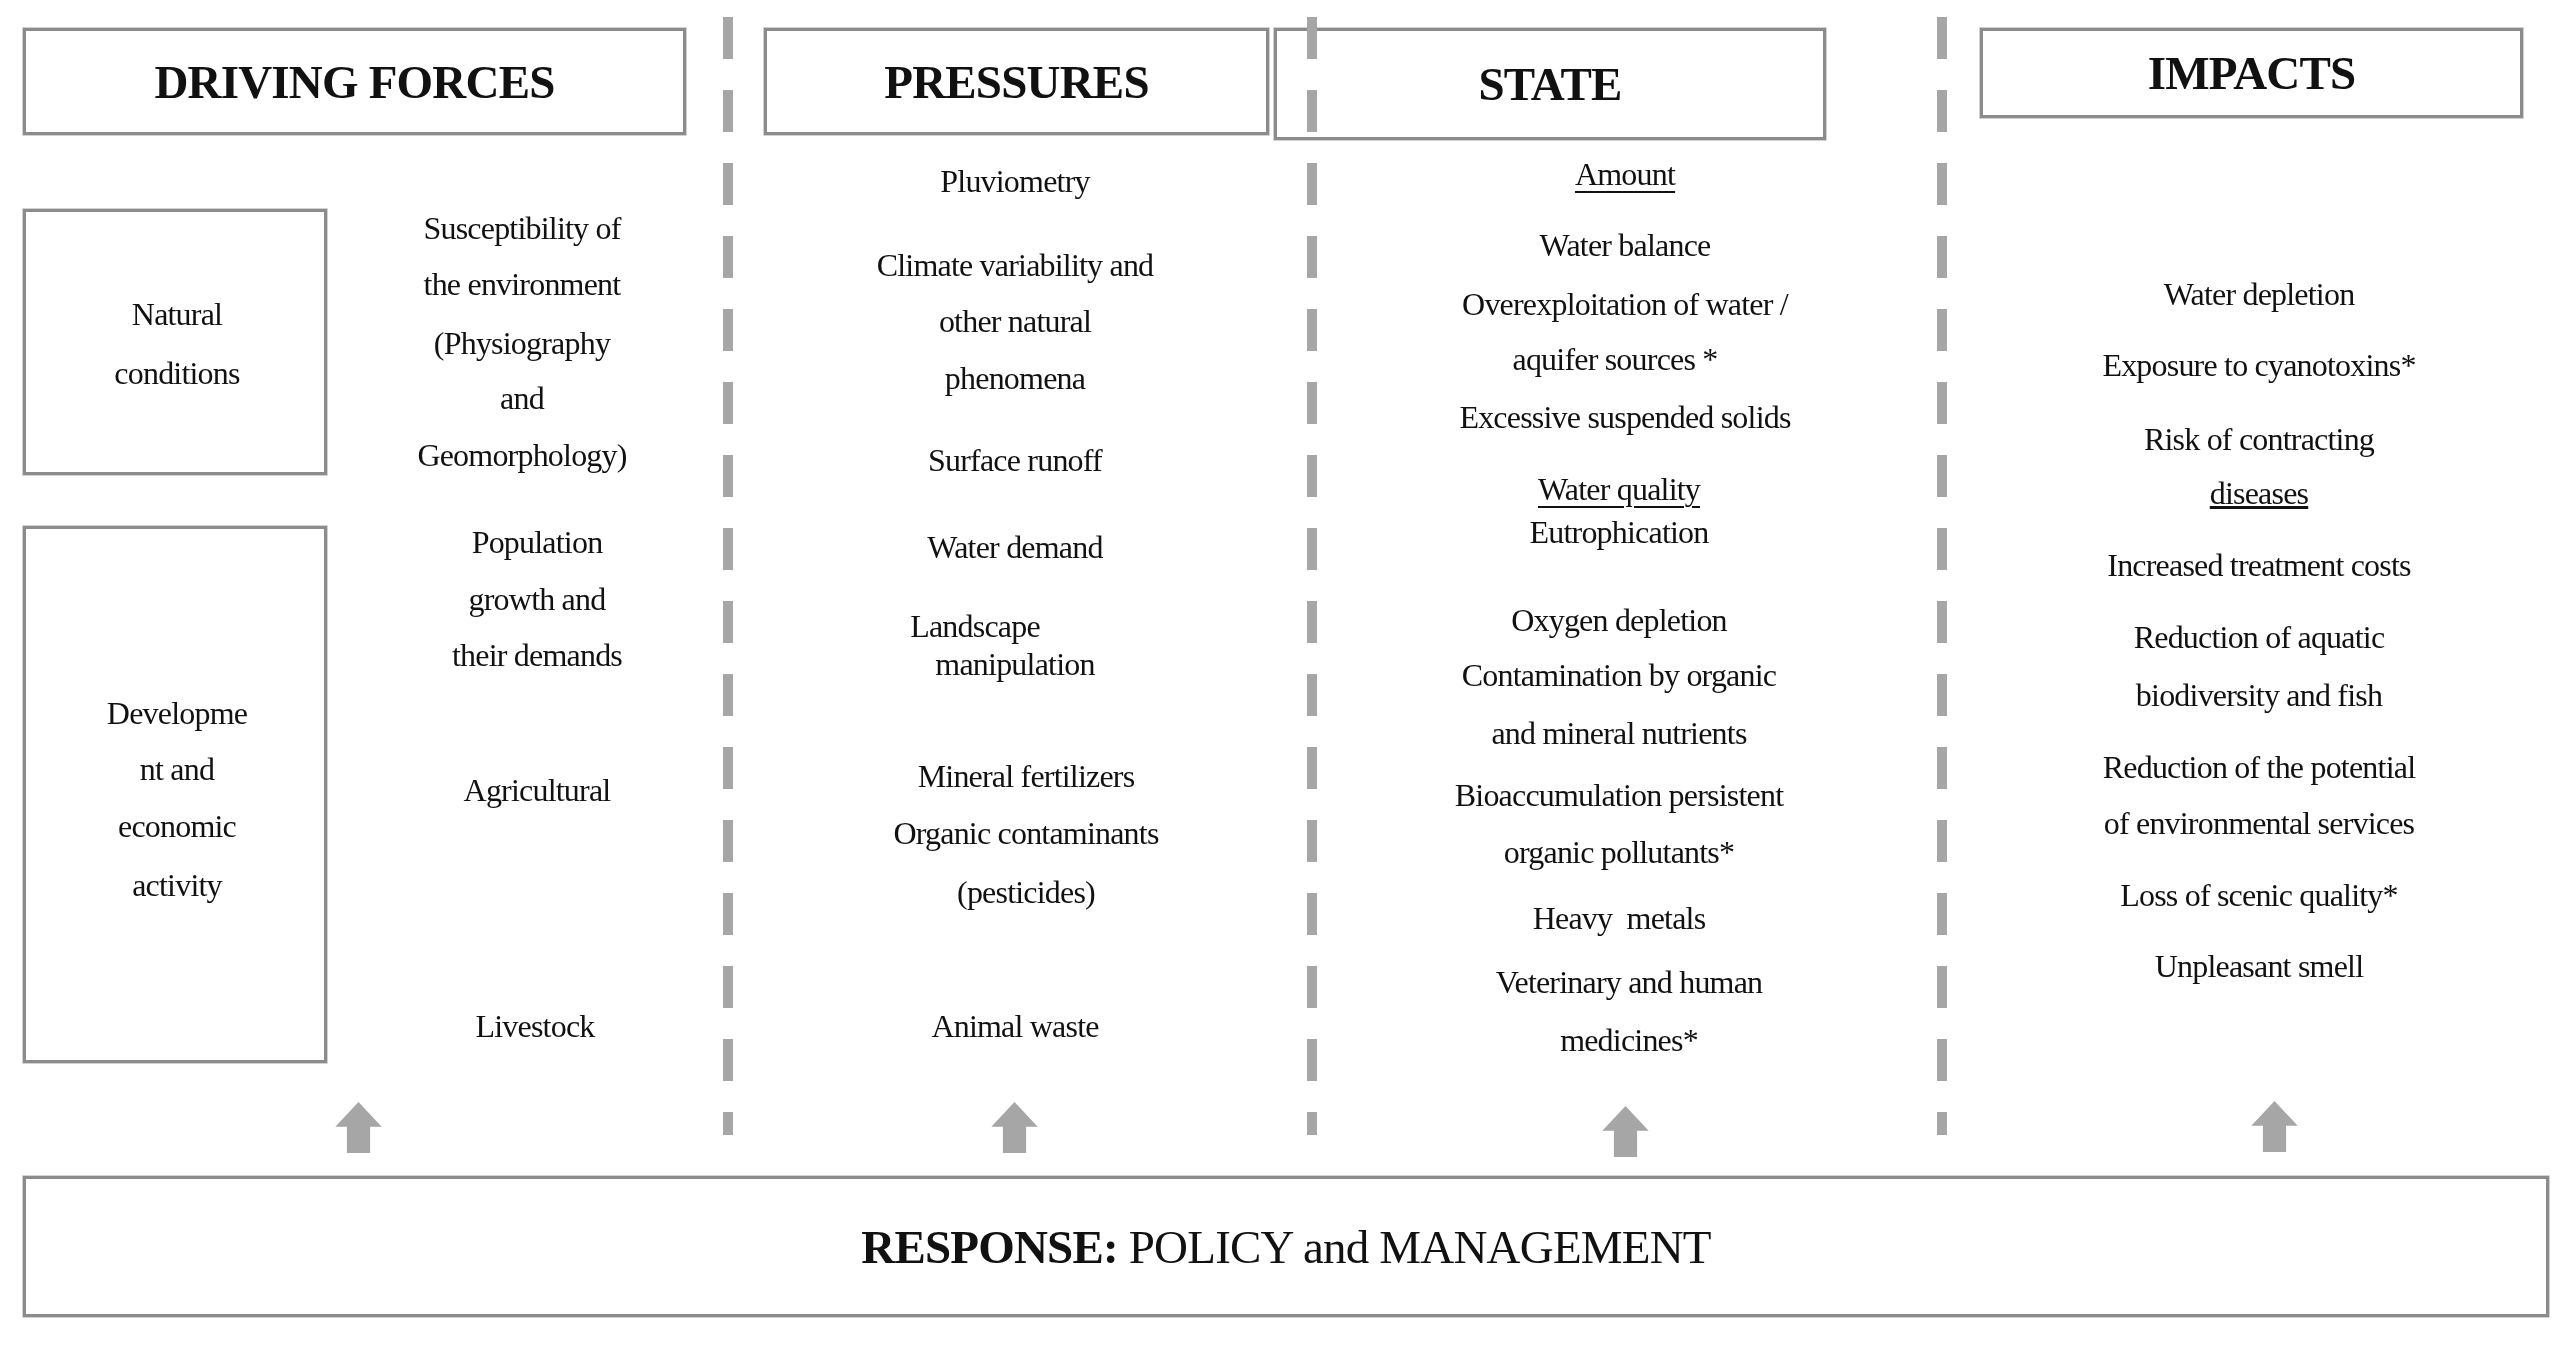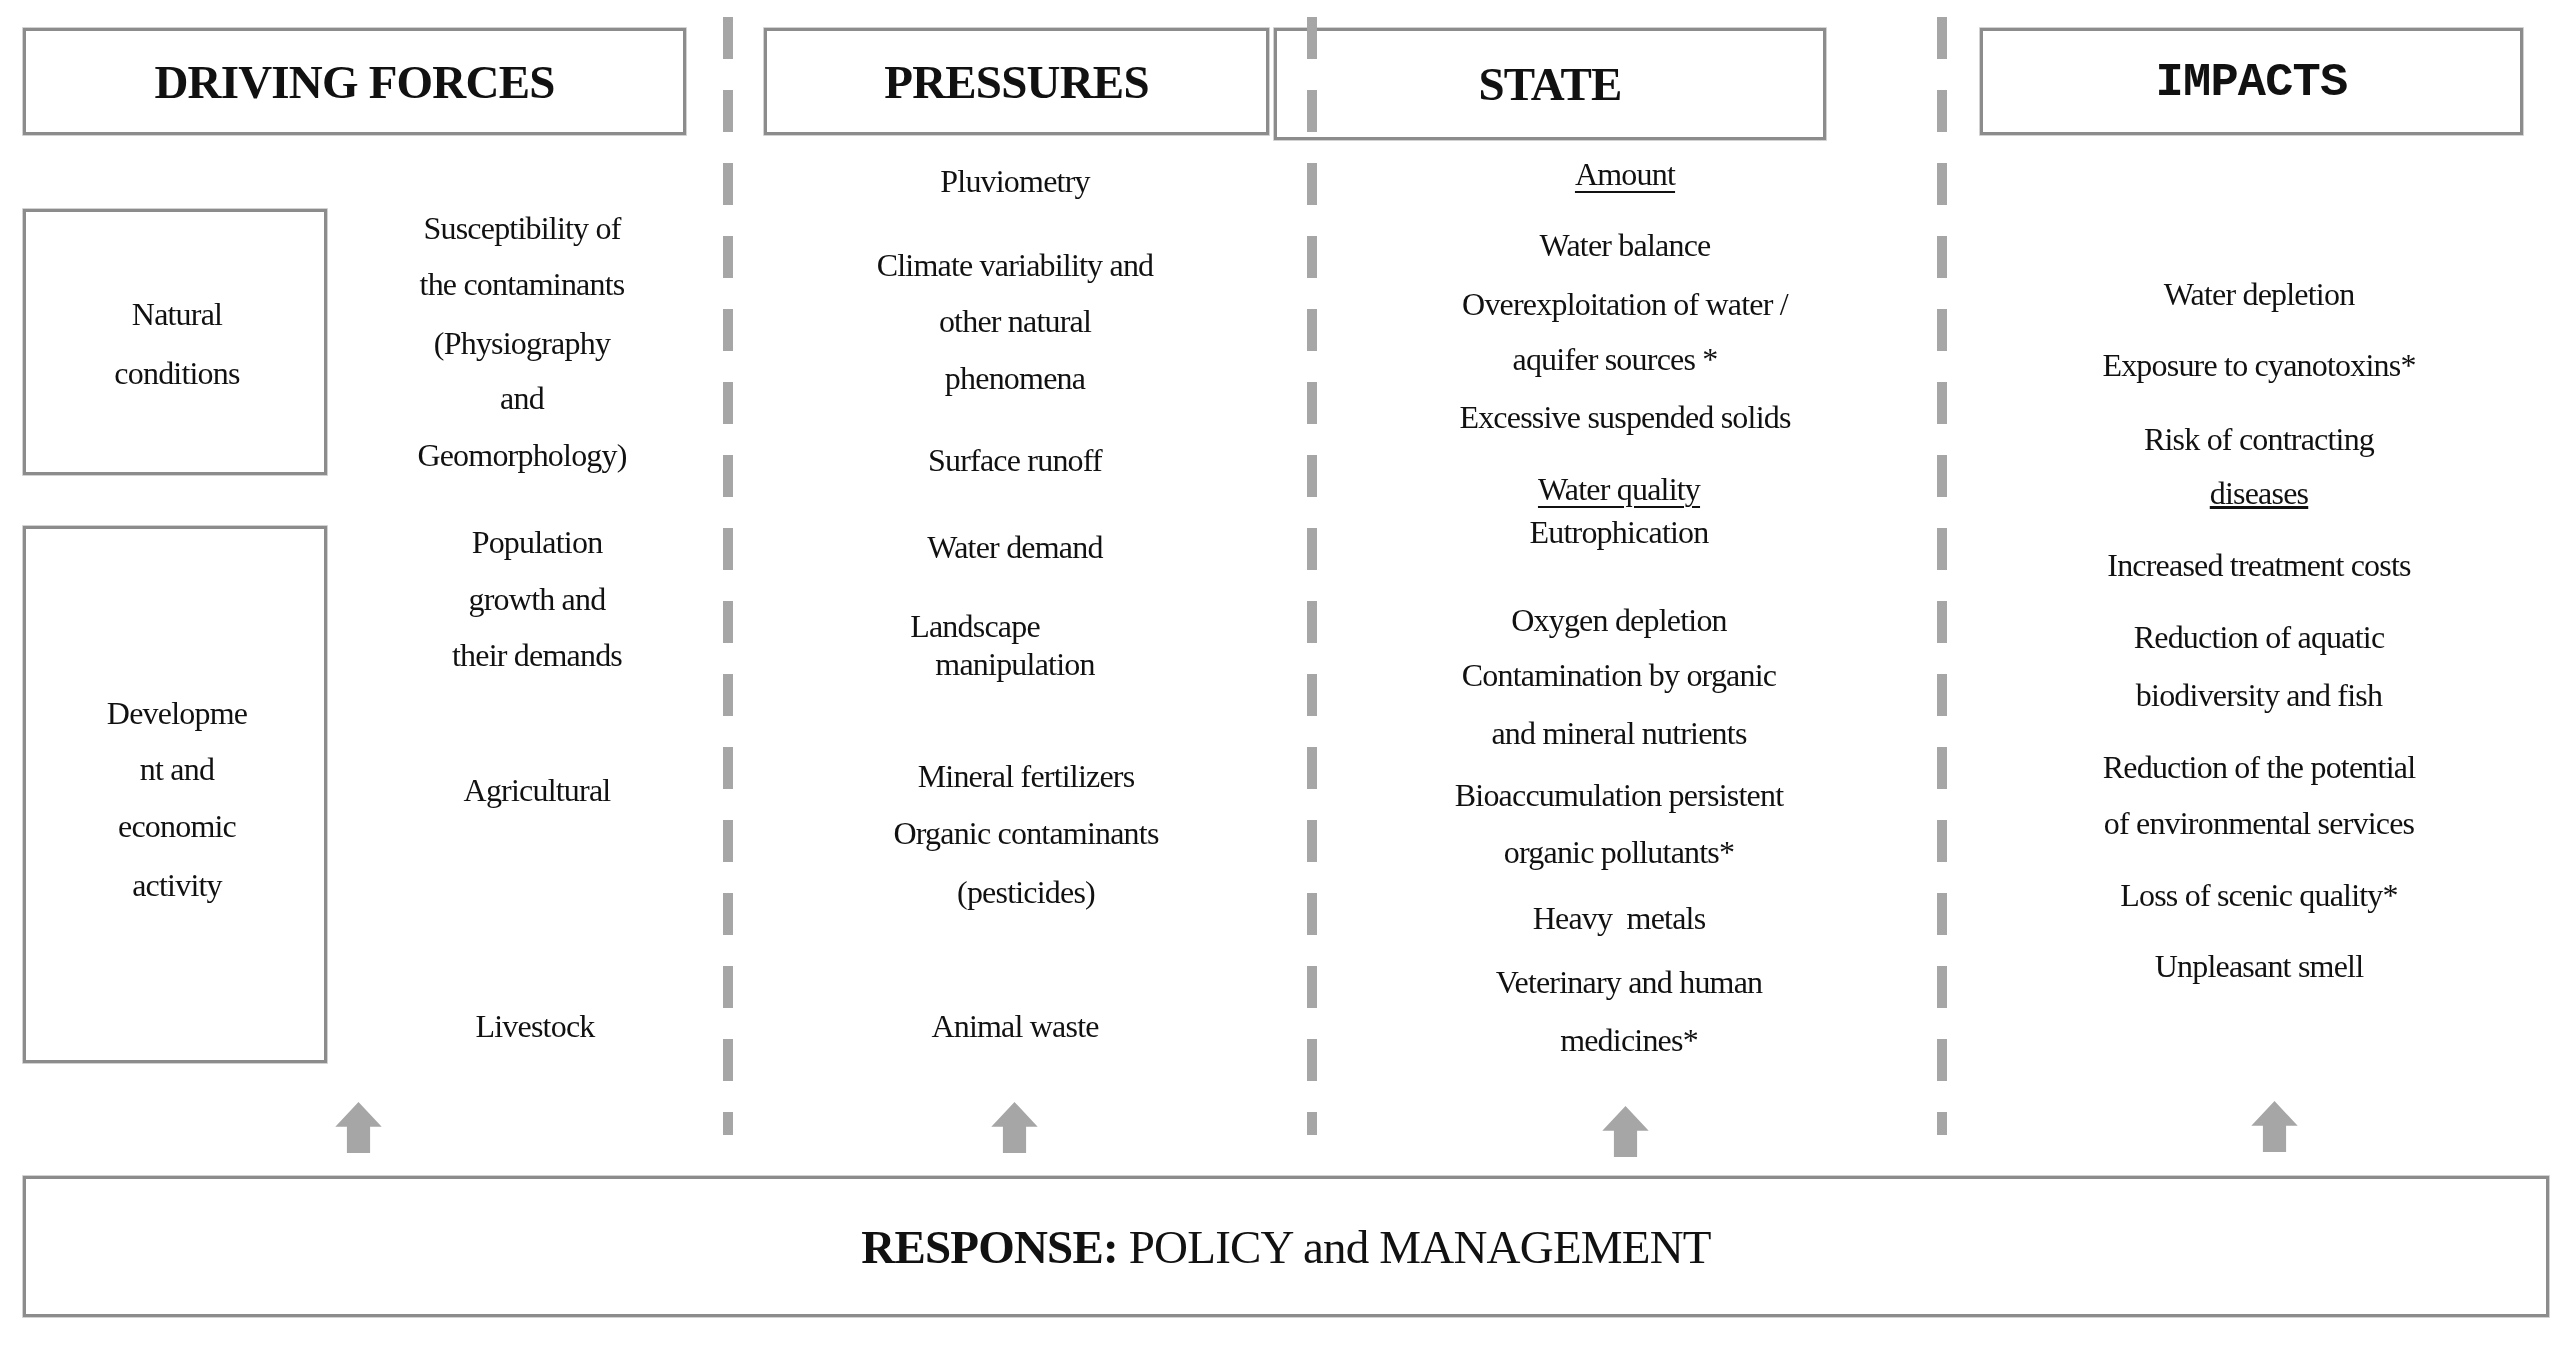"IMPACTS" div.box { font-family: Liberation Mono, monospace -> none; height: 107px -> 90px }
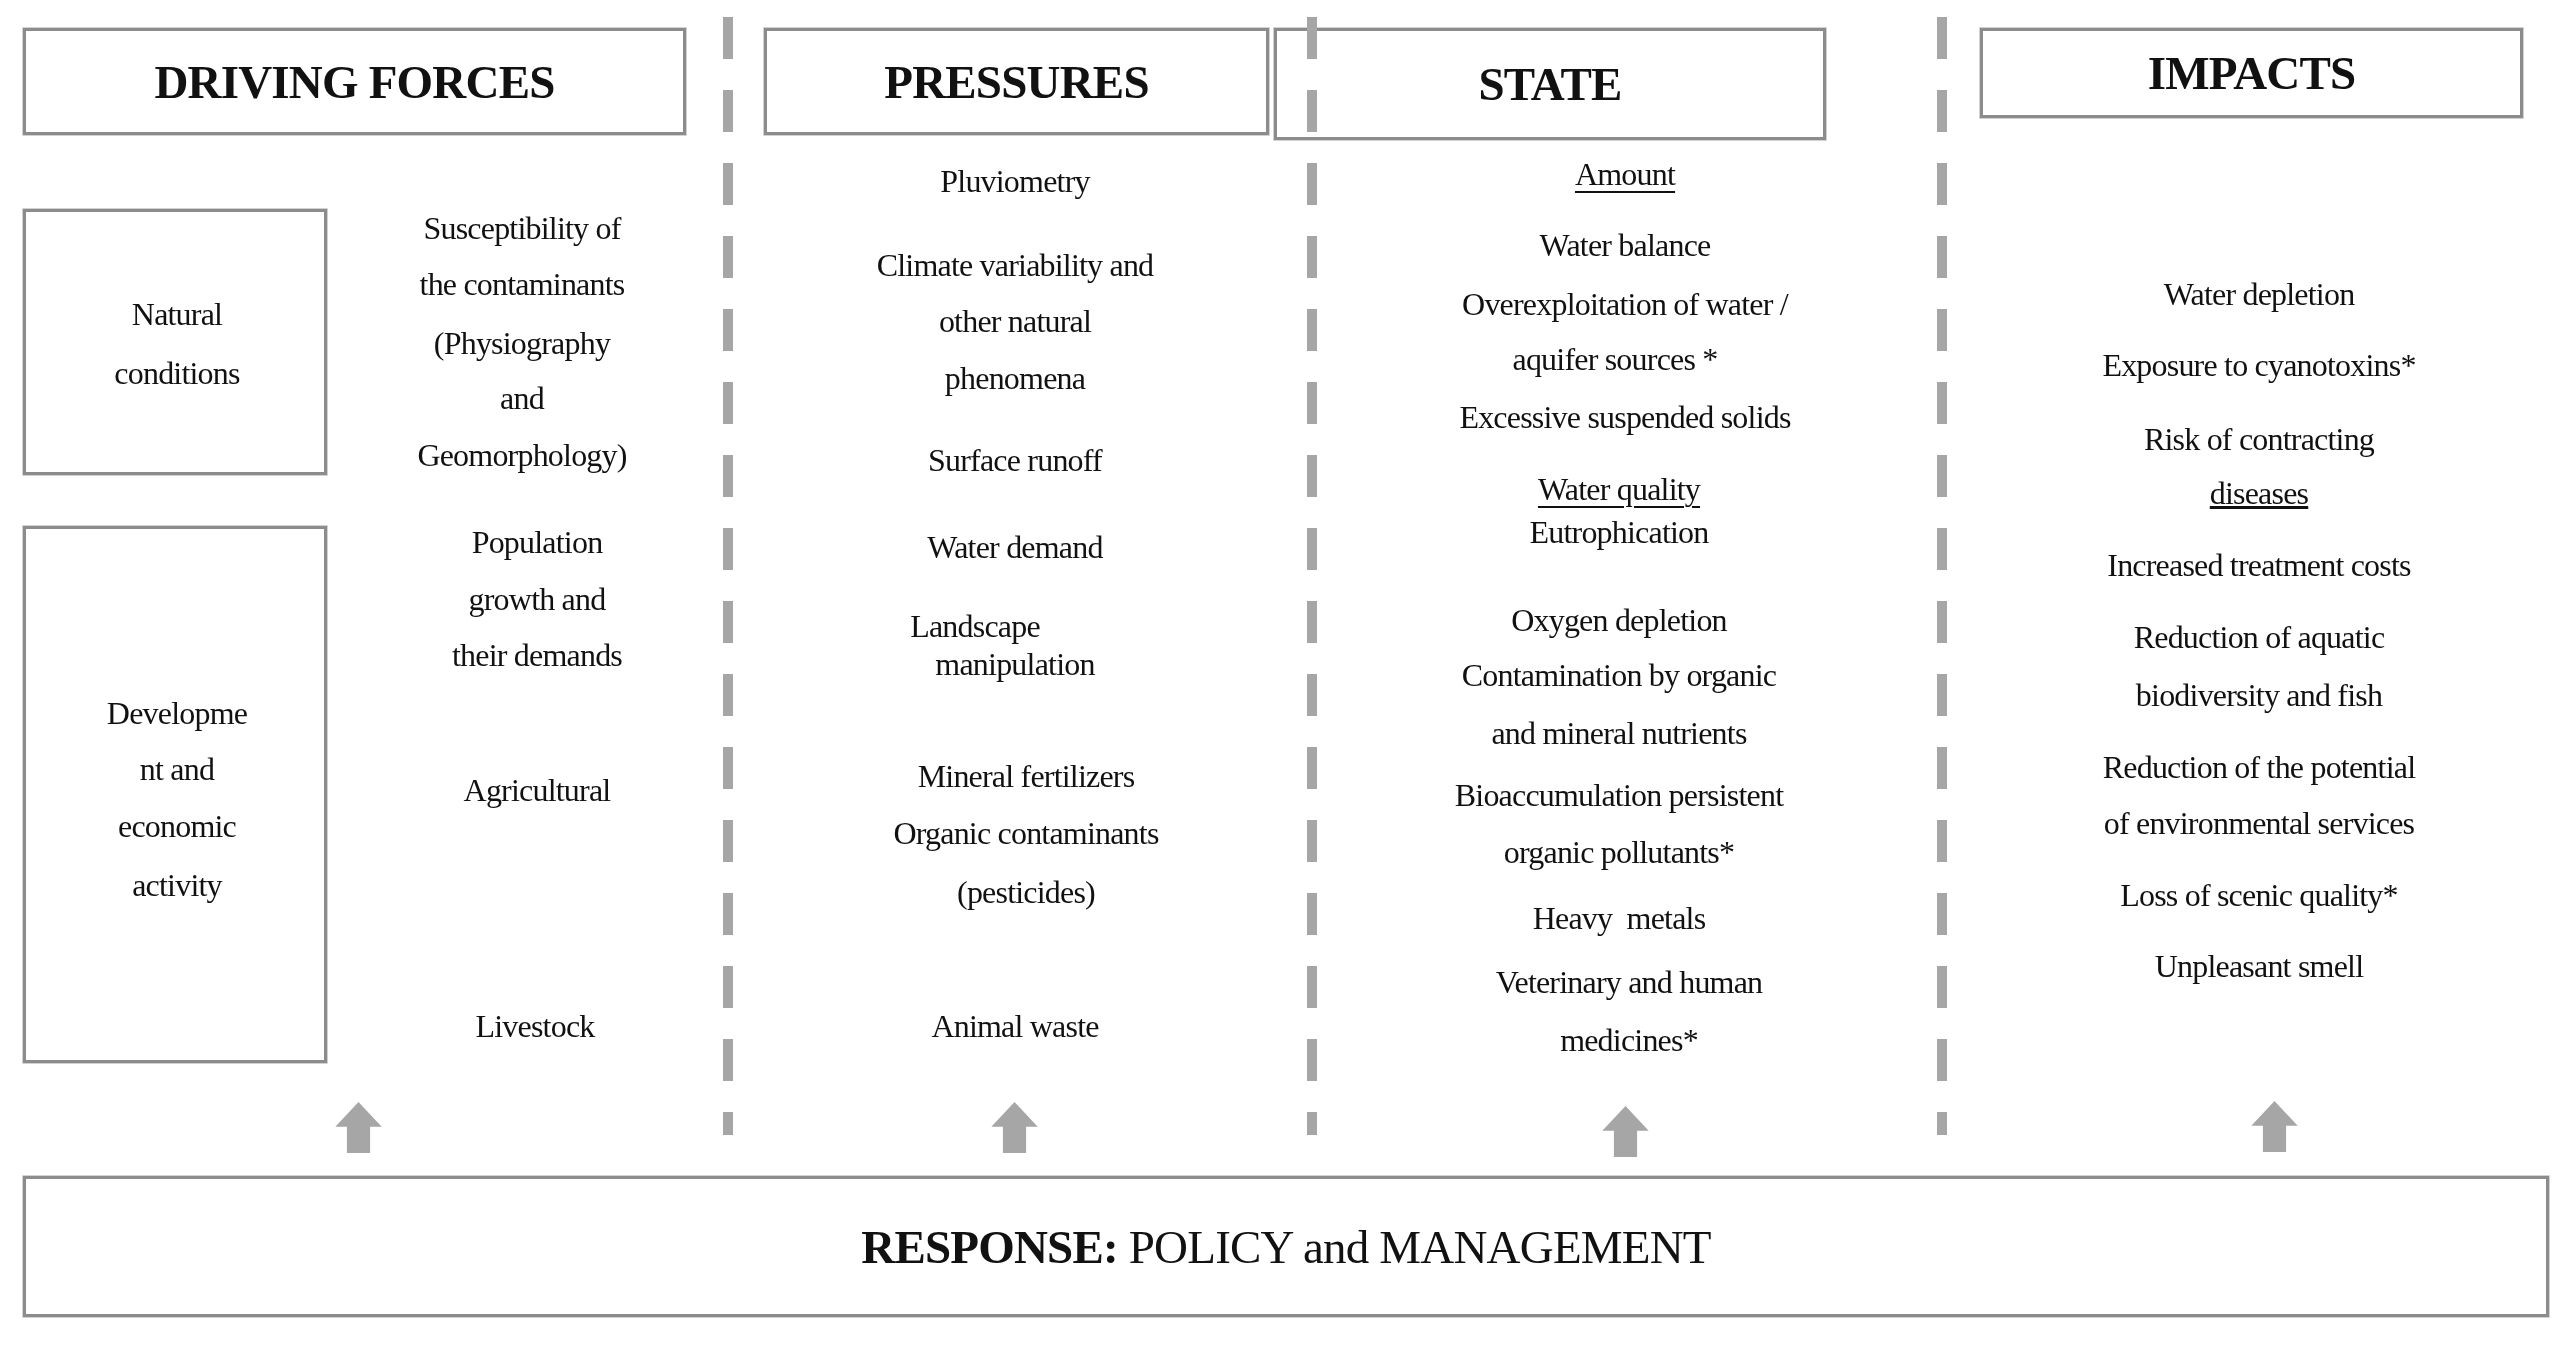"the contaminants" div.line { text: contaminants -> environment }
